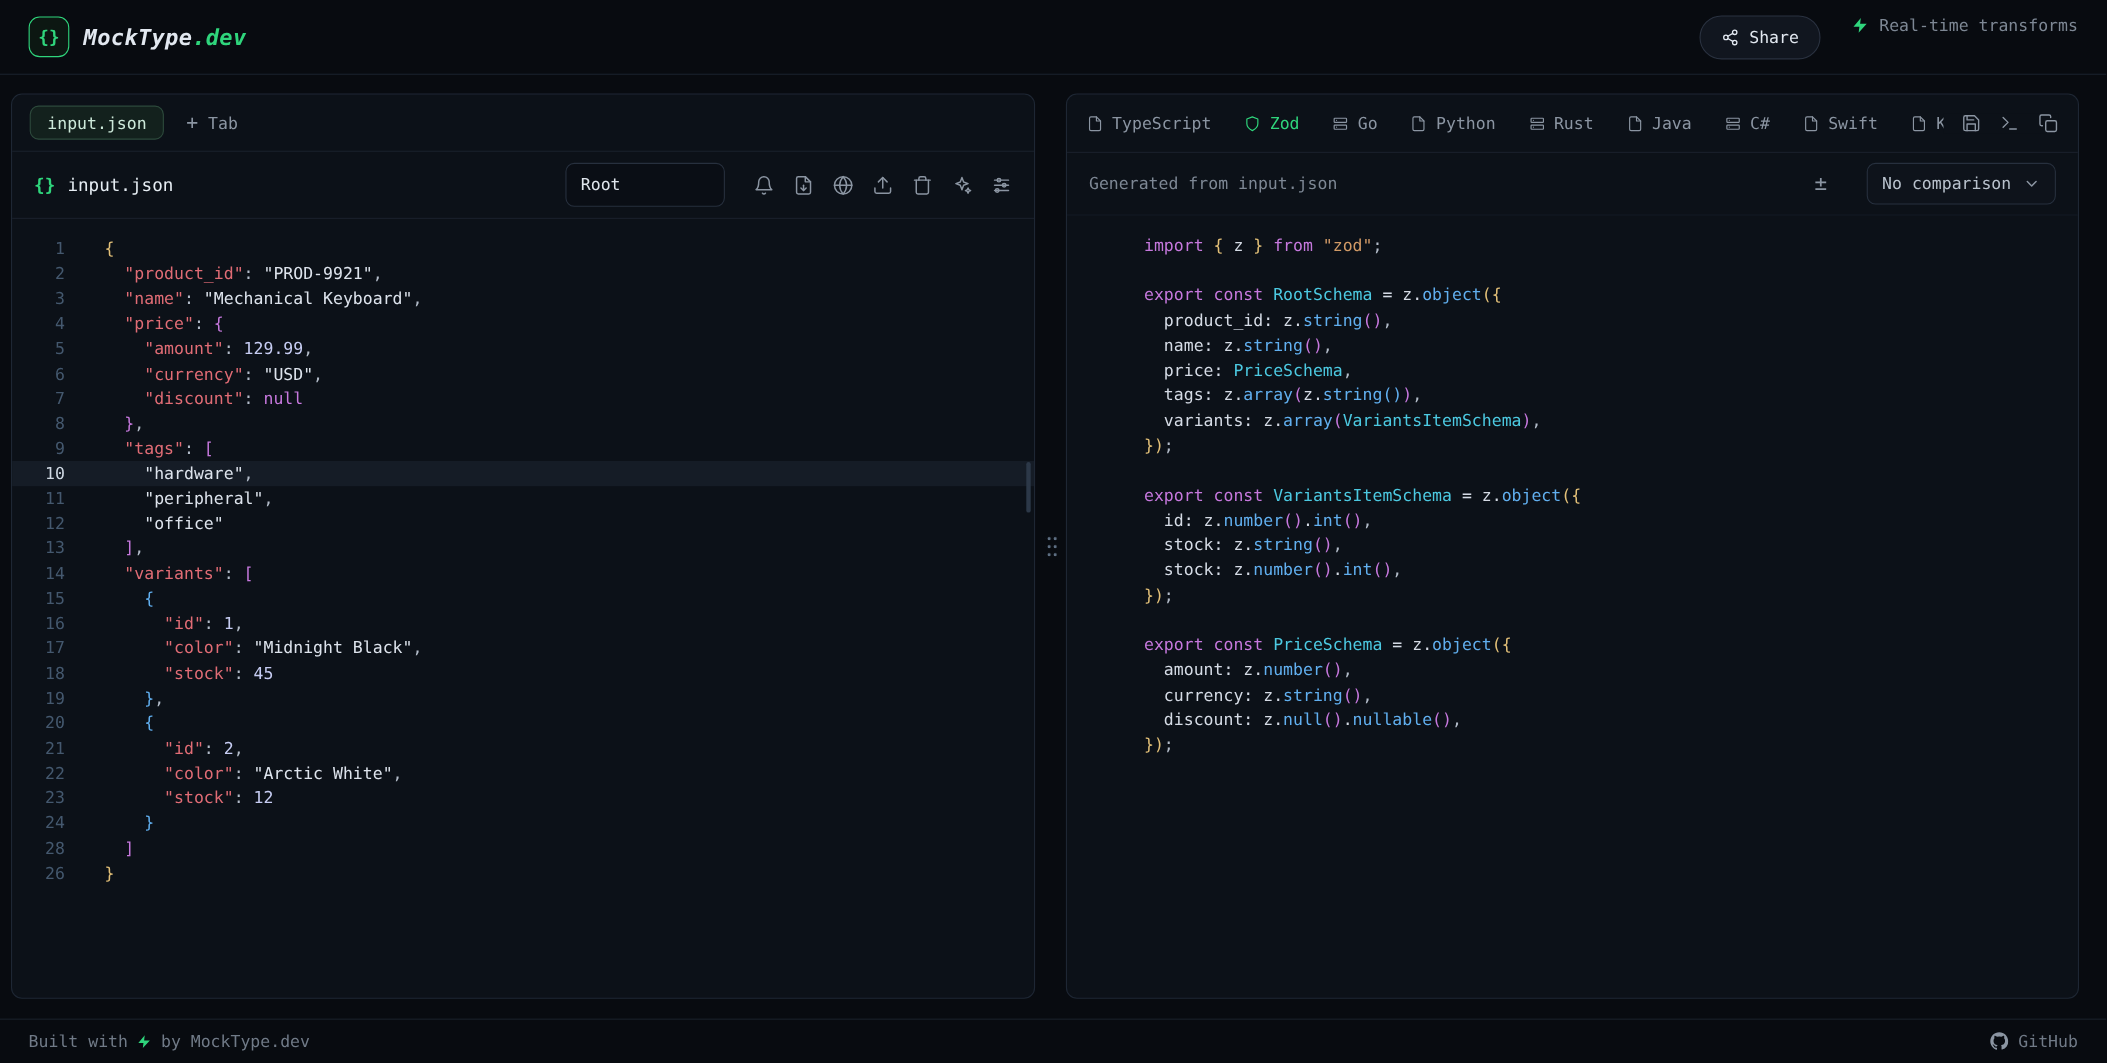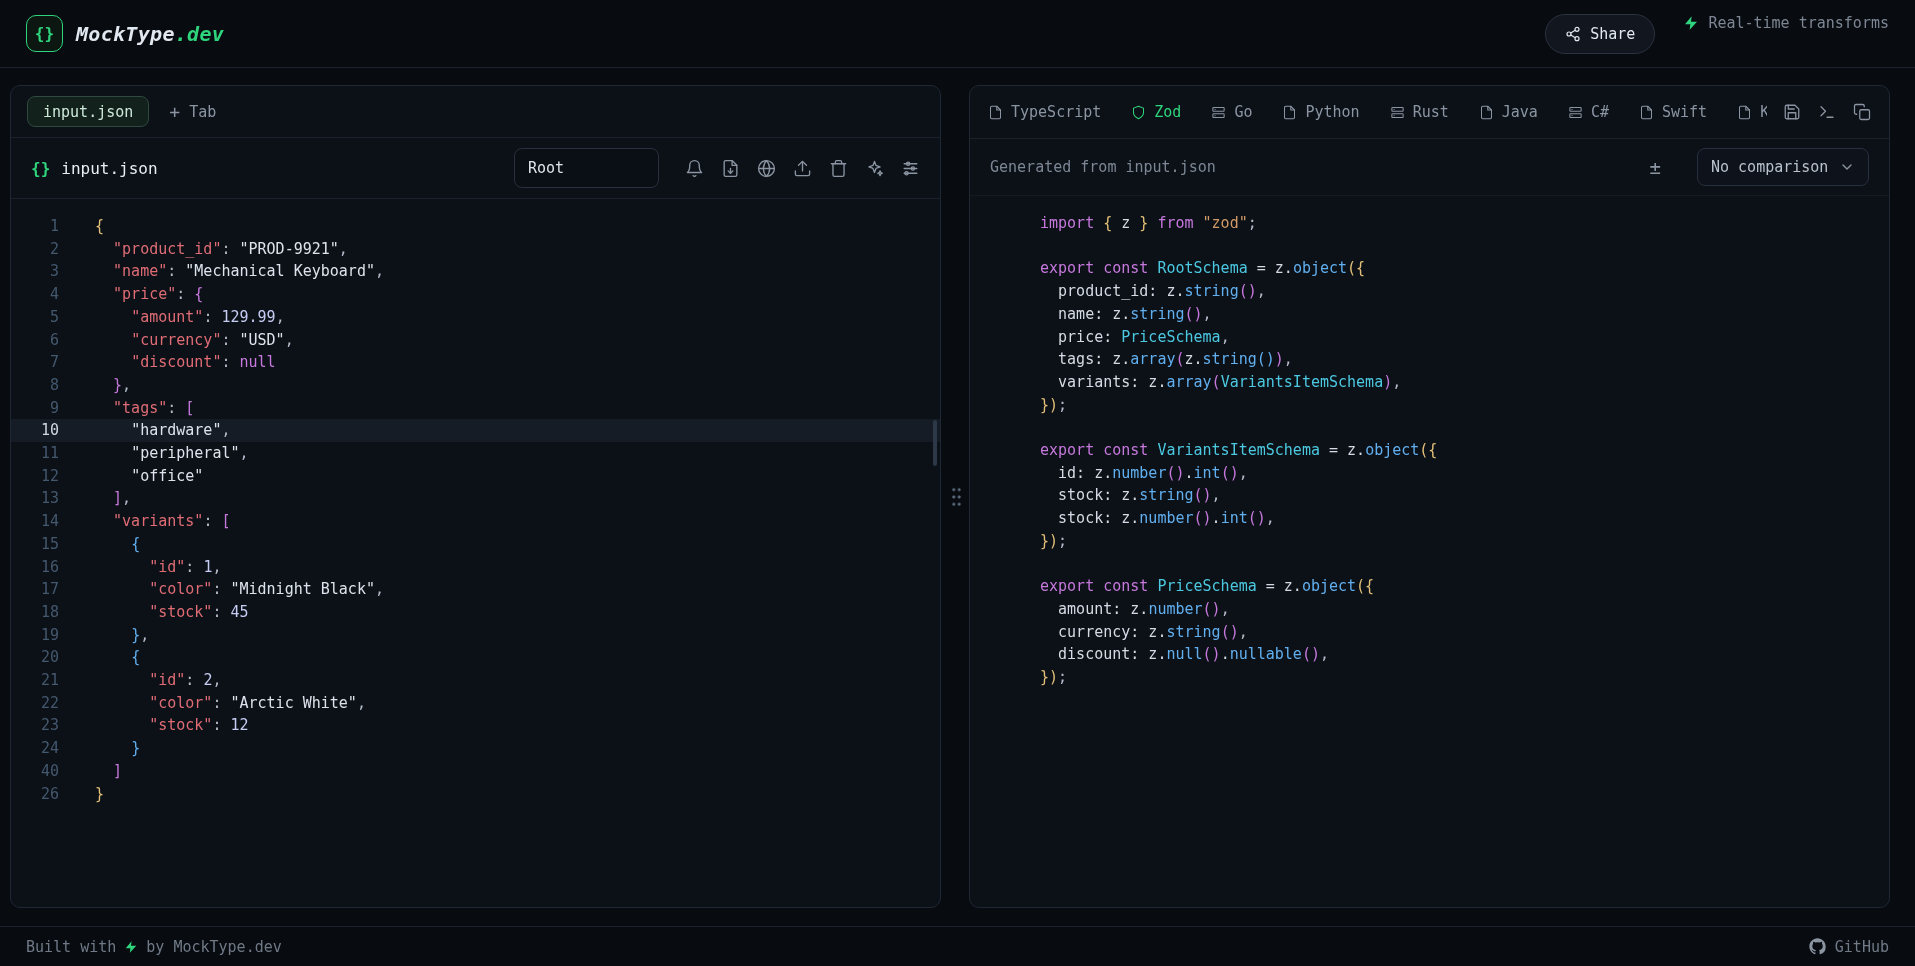"40" span.ln { text: 40 -> 28 }
